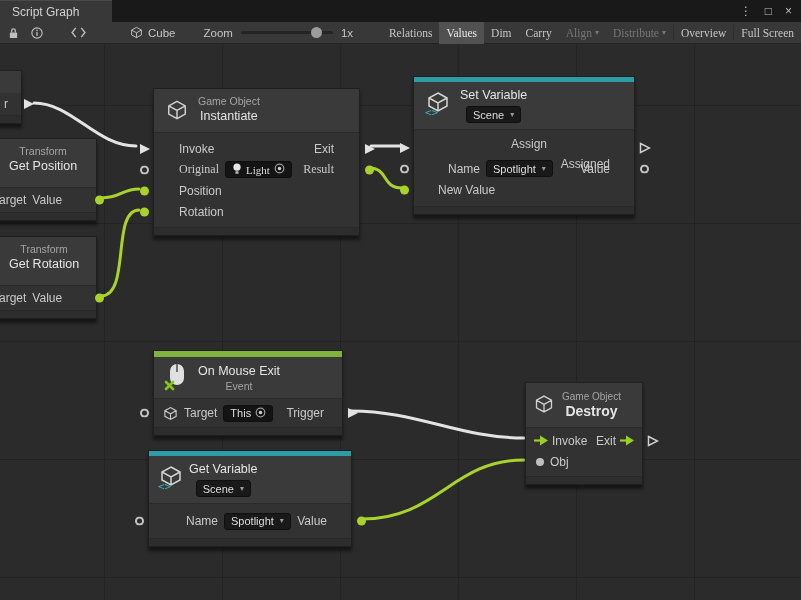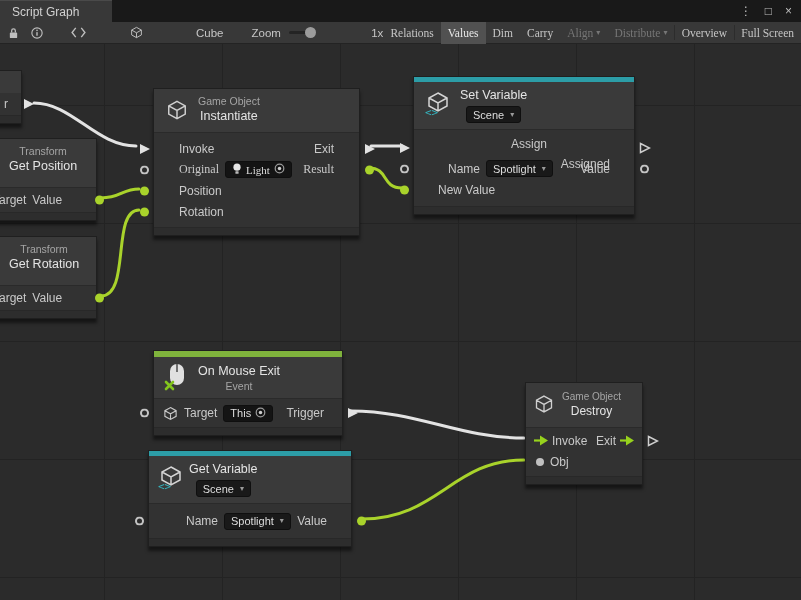"Cube" .tlabel { margin-left: 48px -> none }
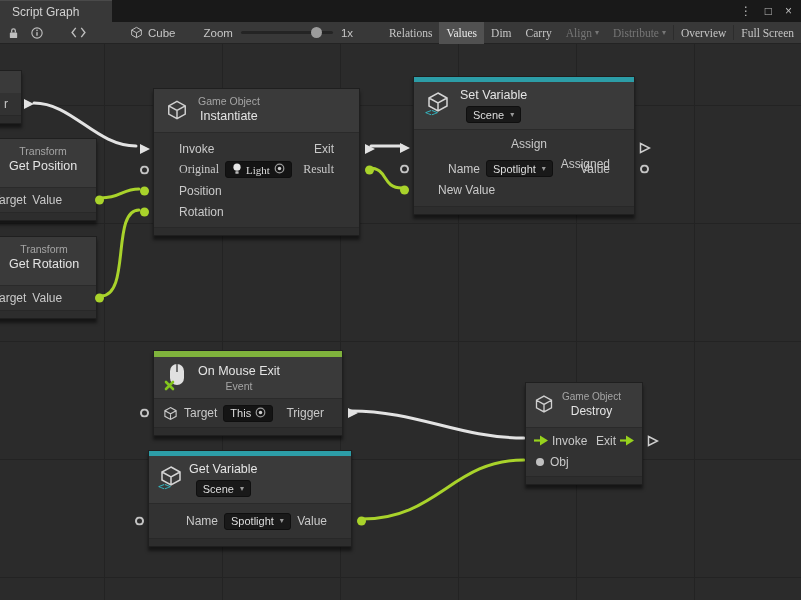"Destroy" div.ntitle { font-size: 12px -> 14px; font-weight: none -> bold }
